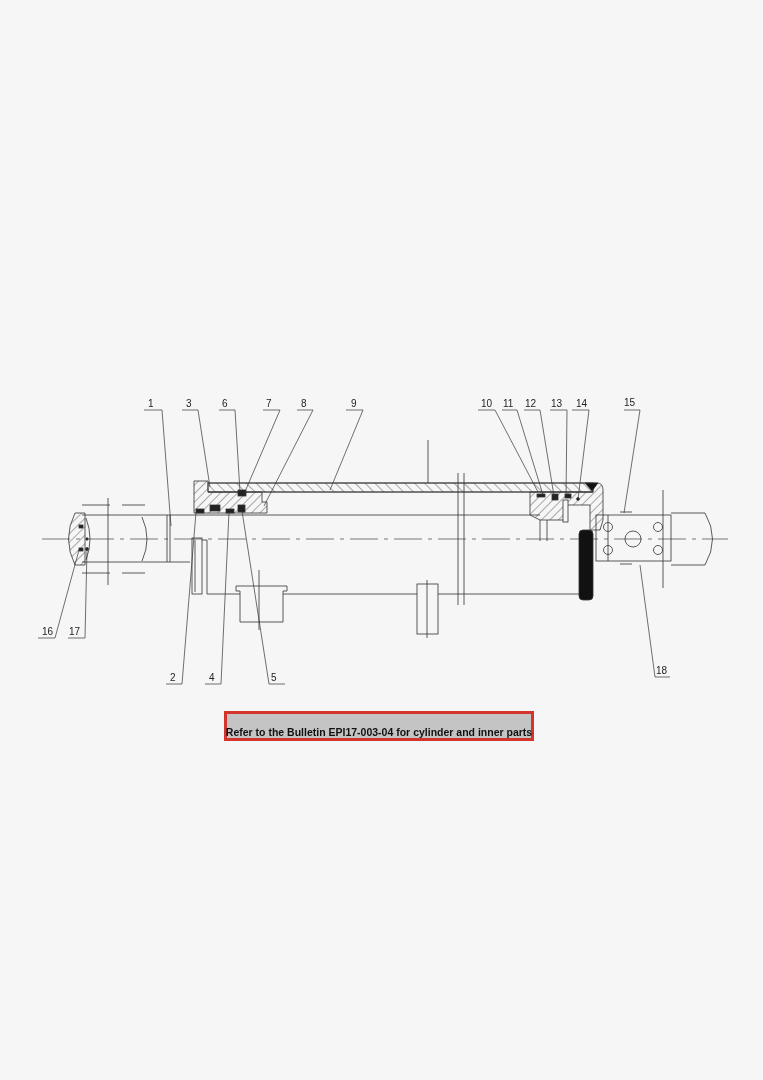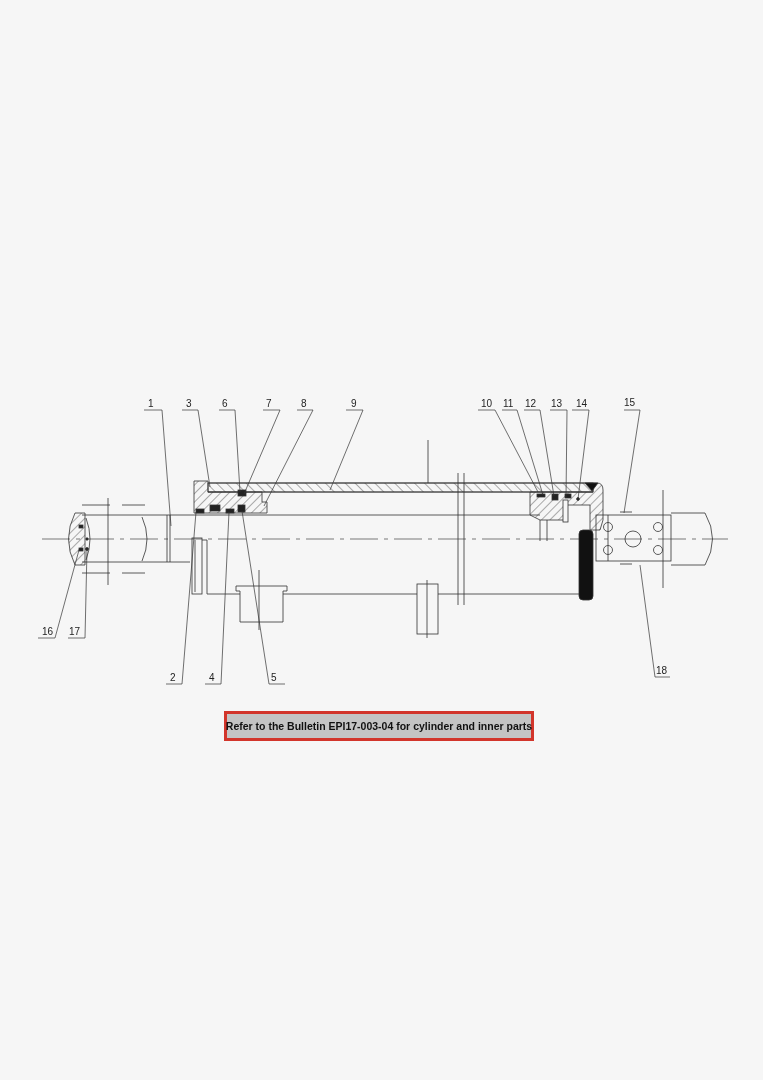"Refer to the Bulletin EPI17-003-04" .note-box { align-items: center -> flex-end }
